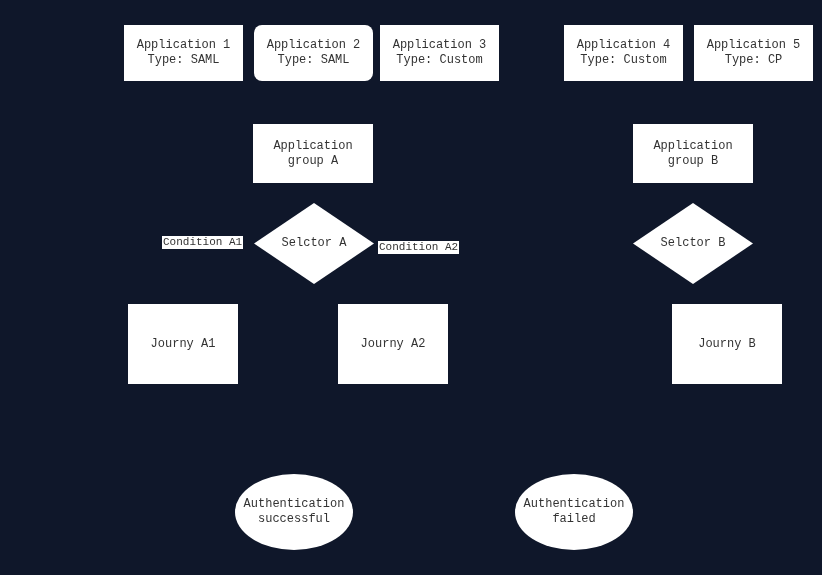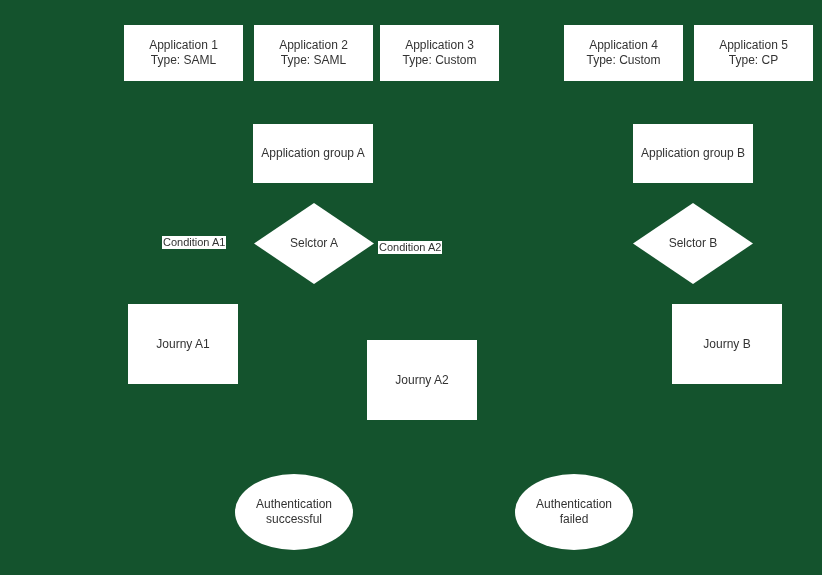"Application 1" .canvas { background: #14532d -> #0f172a; font-family: Liberation Sans, sans-serif -> Liberation Mono, monospace }
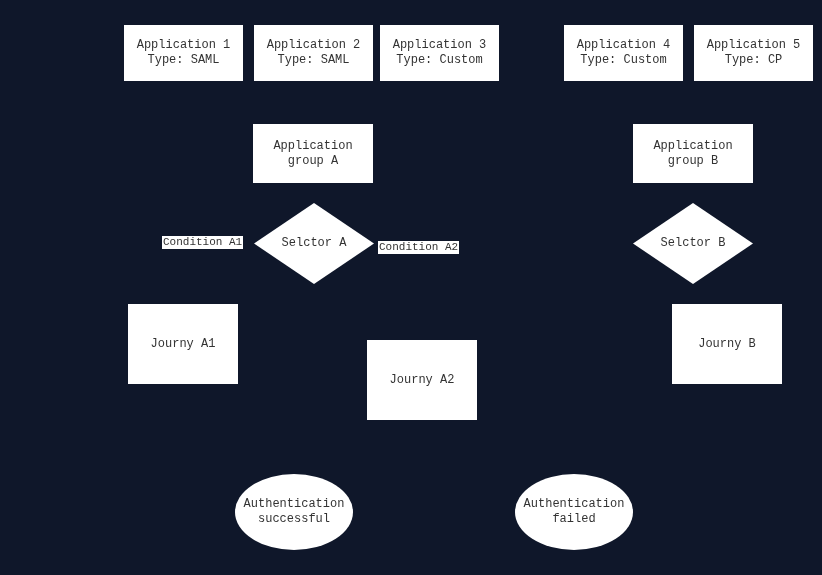"Application 2" .app2 { border-radius: none -> 8px }
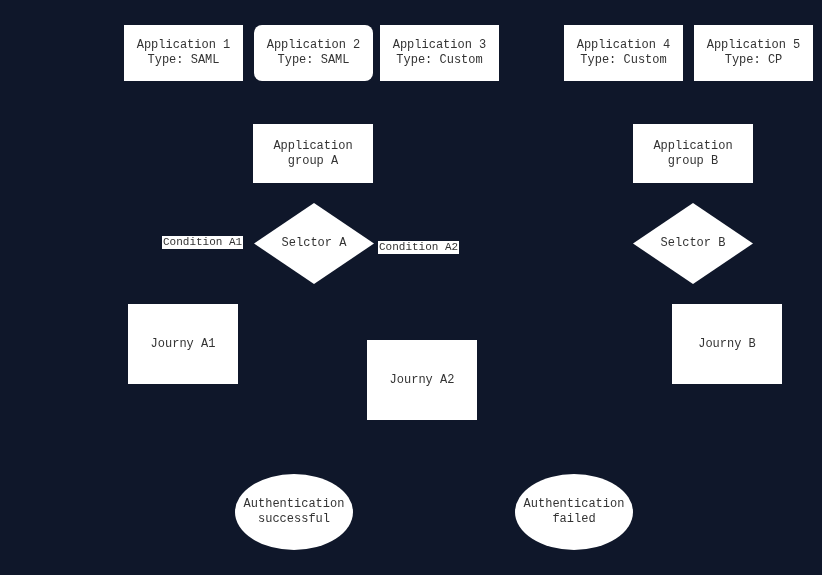"Journy A2" .journeyA2 { left: 367px -> 338px; margin-top: 36px -> none }
